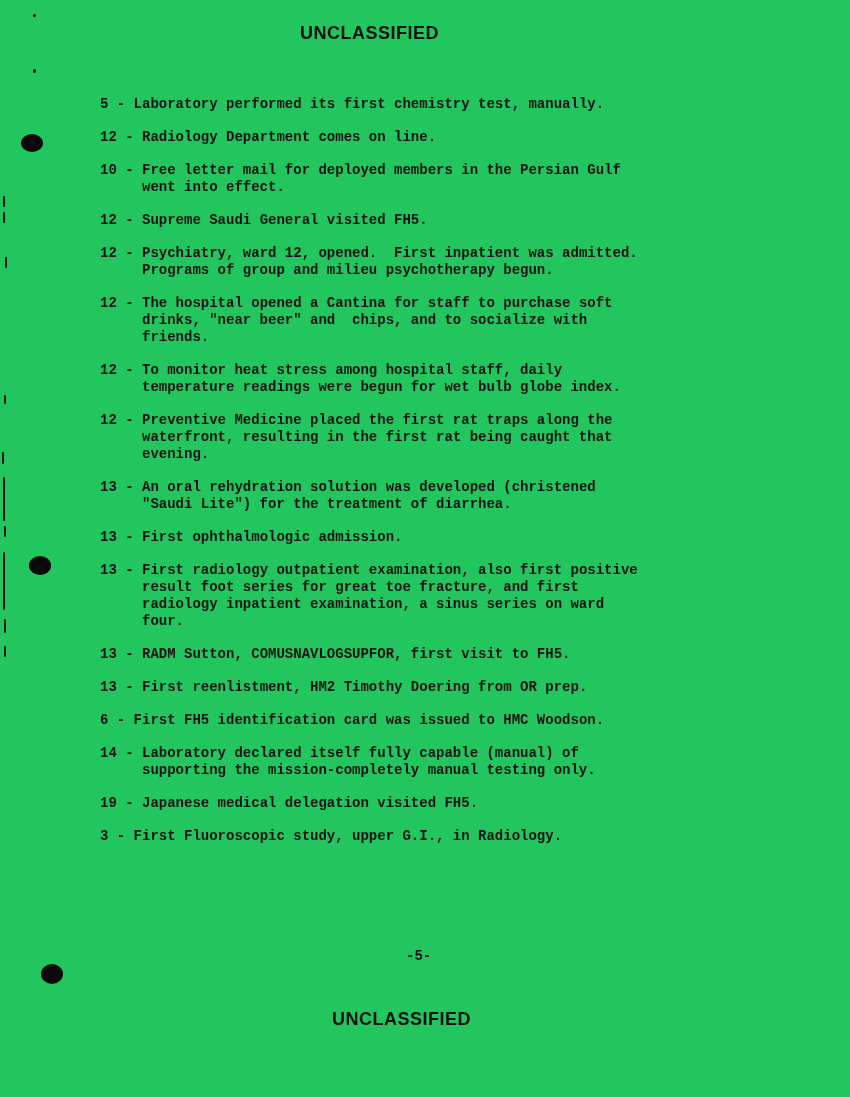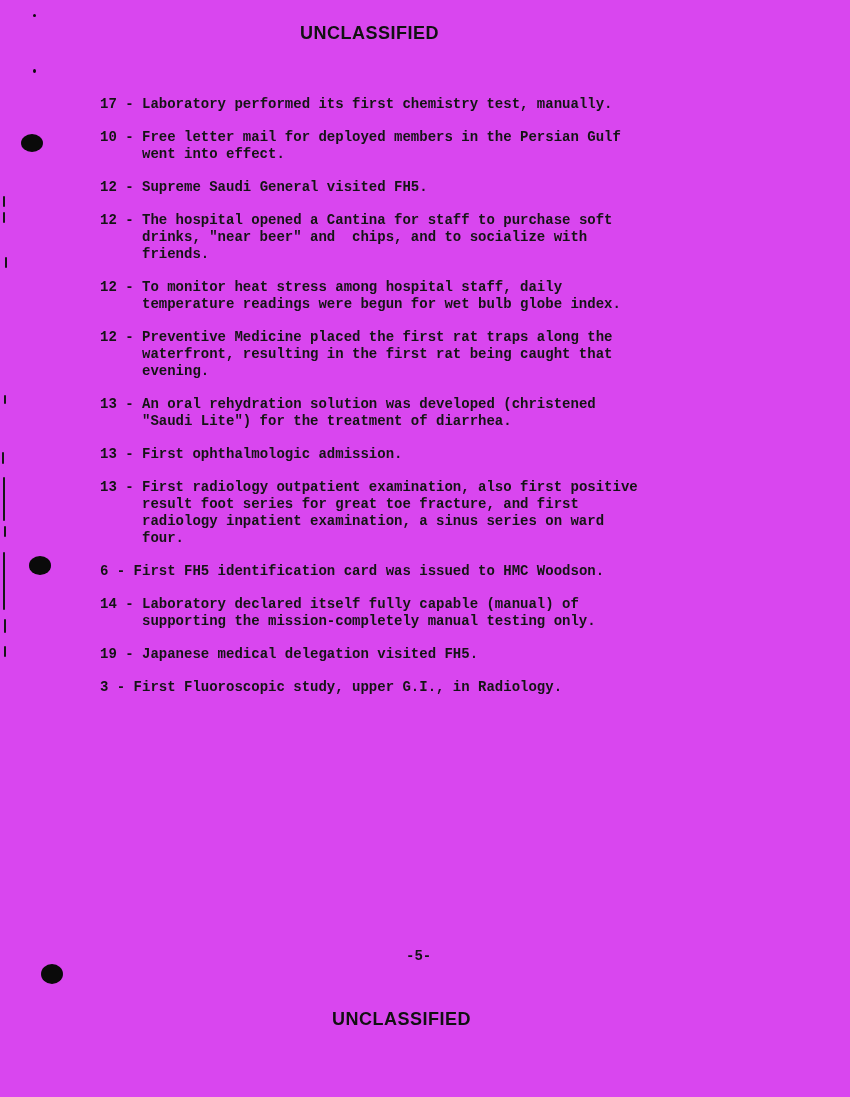"UNCLASSIFIED" .page { background: #d946ef -> #22c55e }
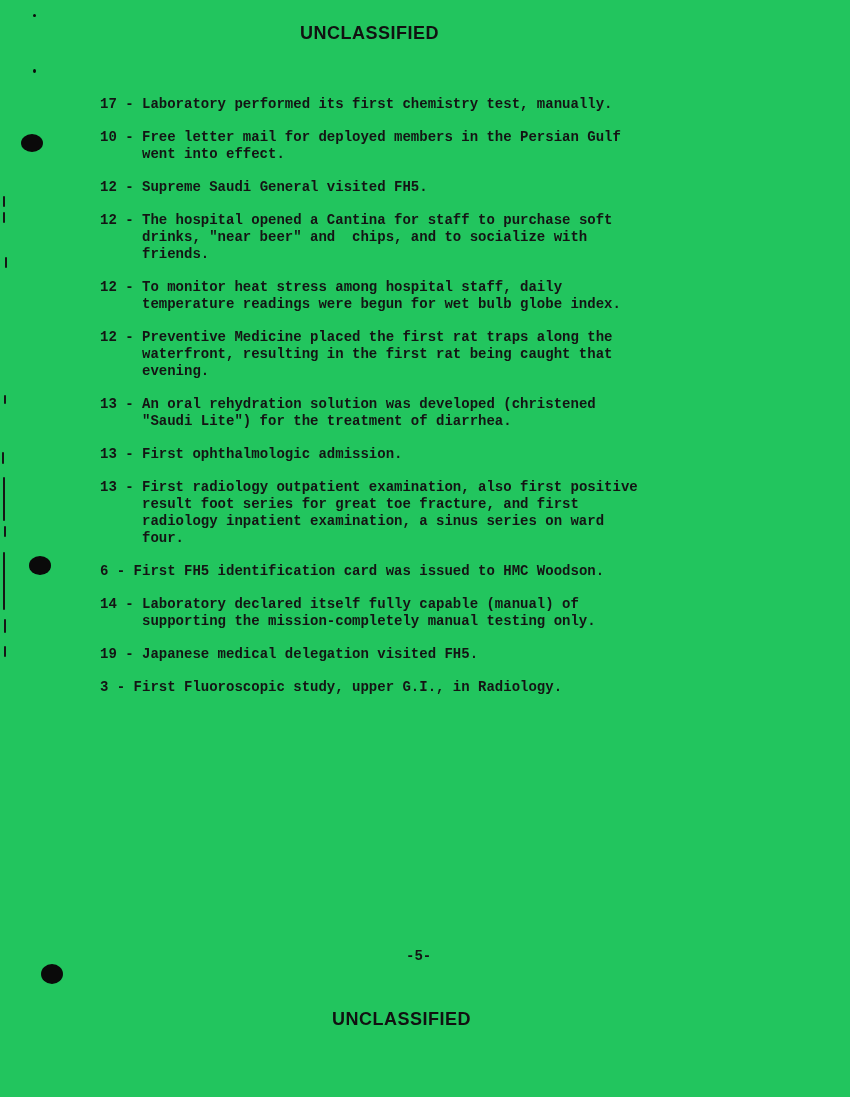"17 - Laboratory performed its" div.entry { text: 17 -> 5 }
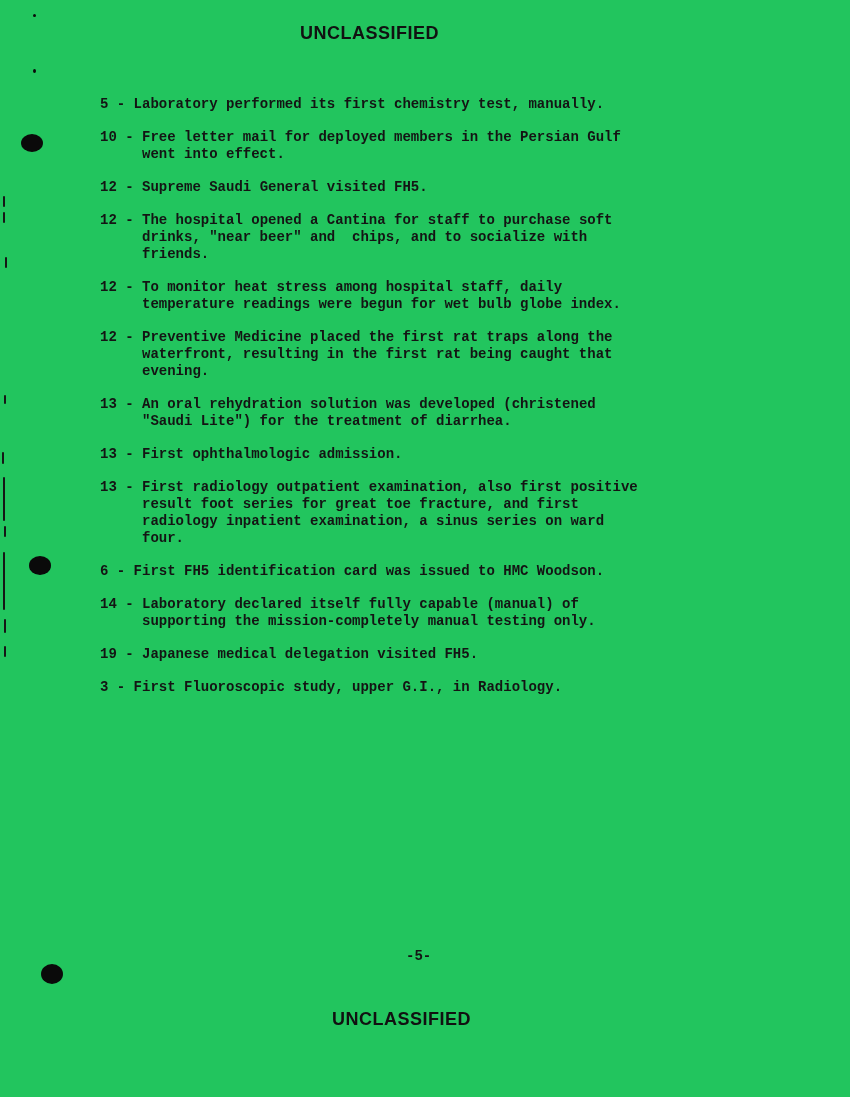"12 - Radiology Department comes" div.entry { html: none -> <div>12 - Radiology Department comes on line.</div> }
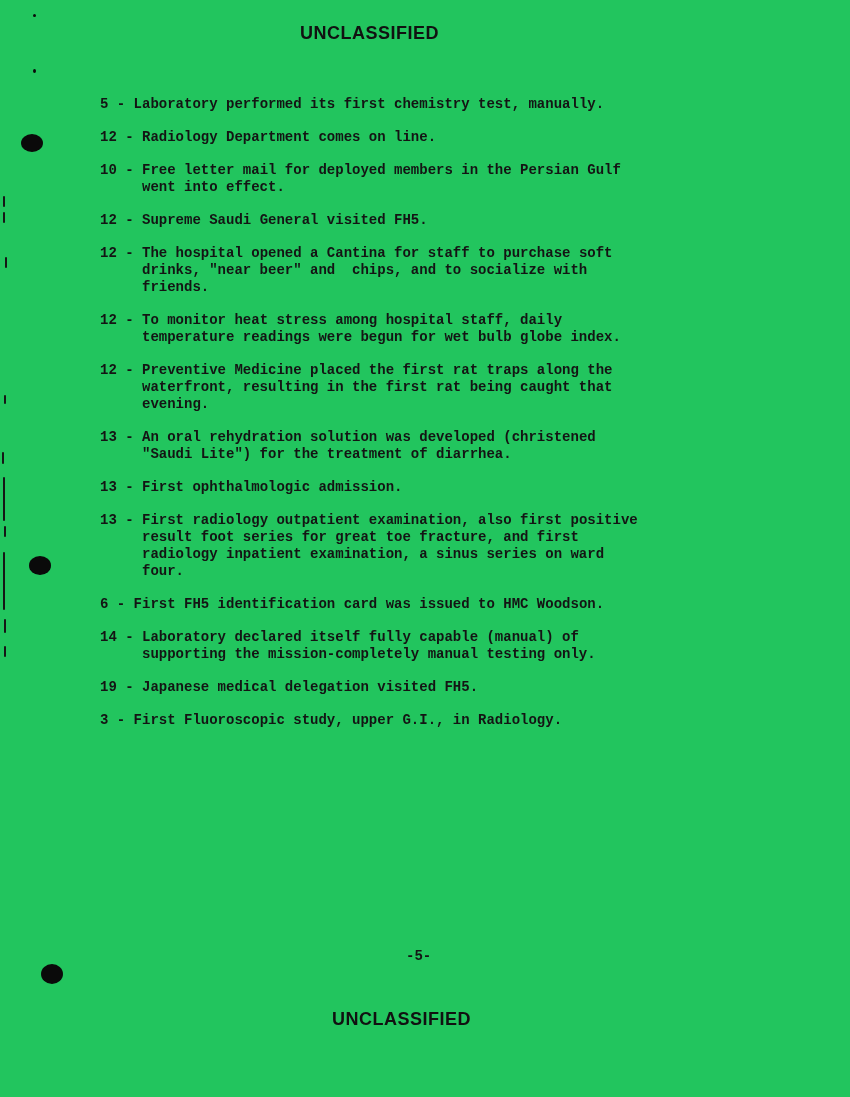"12 - Psychiatry, ward 12," div.entry { html: none -> <div>12 - Psychiatry, ward 12, opened. First inpatient was admitted. Programs of group and milieu psychotherapy begun.</div> }
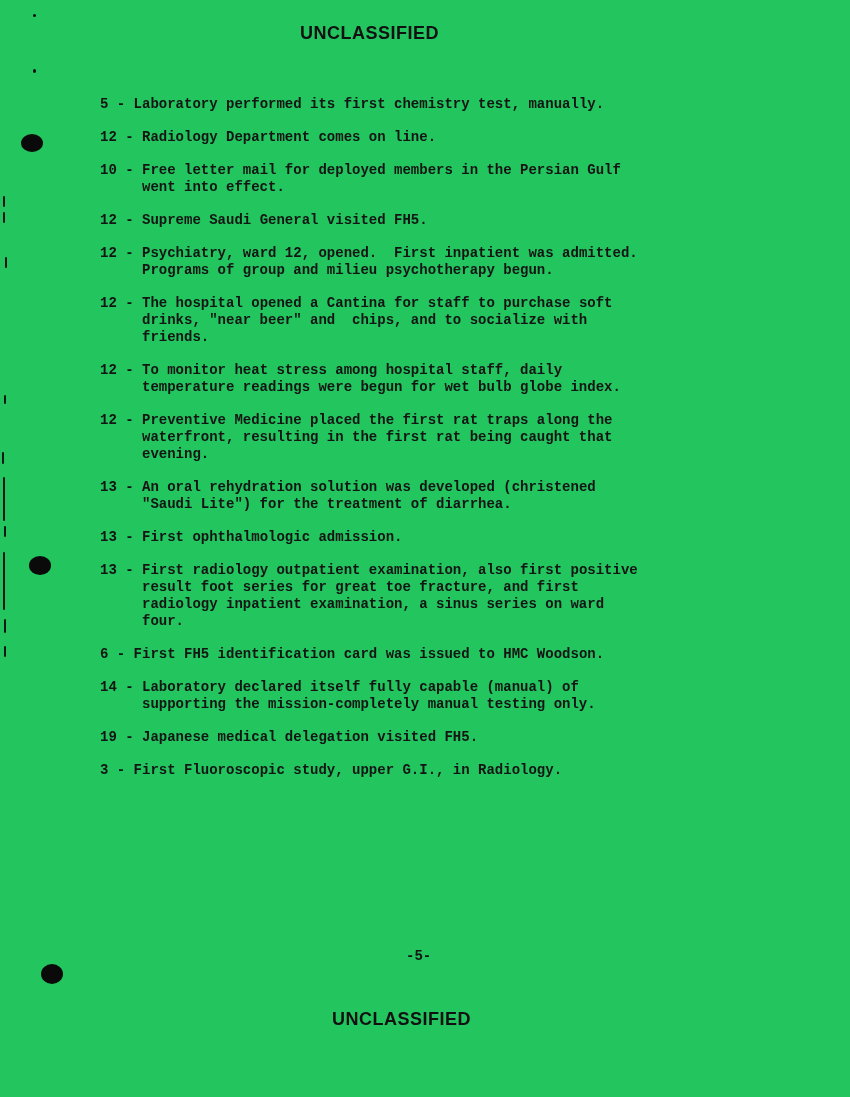"13 - RADM Sutton, COMUSNAVLOGSUPFOR," div.entry { html: none -> <div>13 - RADM Sutton, COMUSNAVLOGSUPFOR, first visit to FH5.</div> }
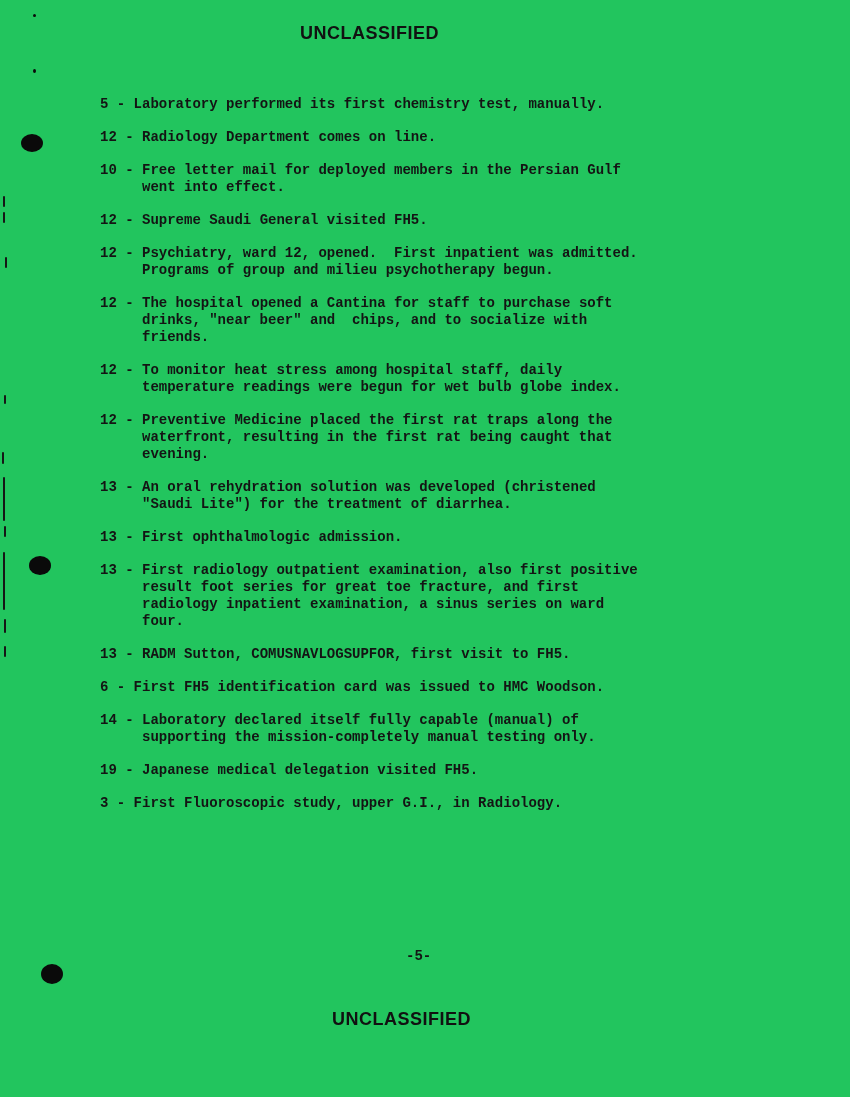"13 - First reenlistment, HM2" div.entry { html: none -> <div>13 - First reenlistment, HM2 Timothy Doering from OR prep.</div> }
